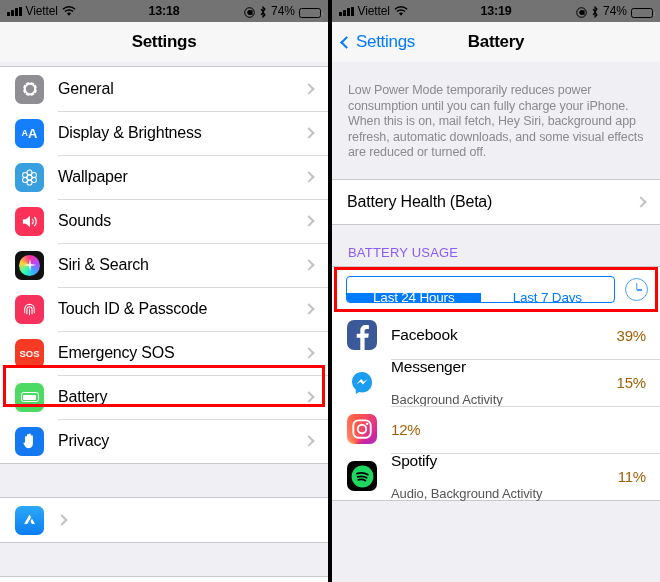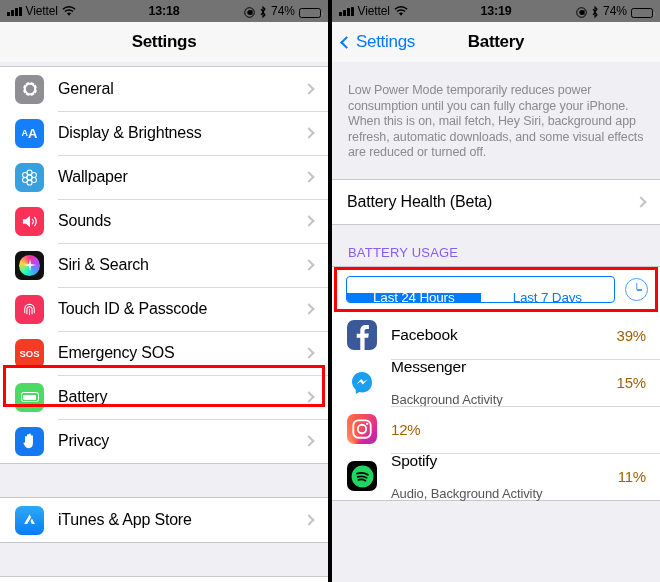"iTunes & App Store" span.label { html: <span>iTunes &amp; App Store</span> -> none }
